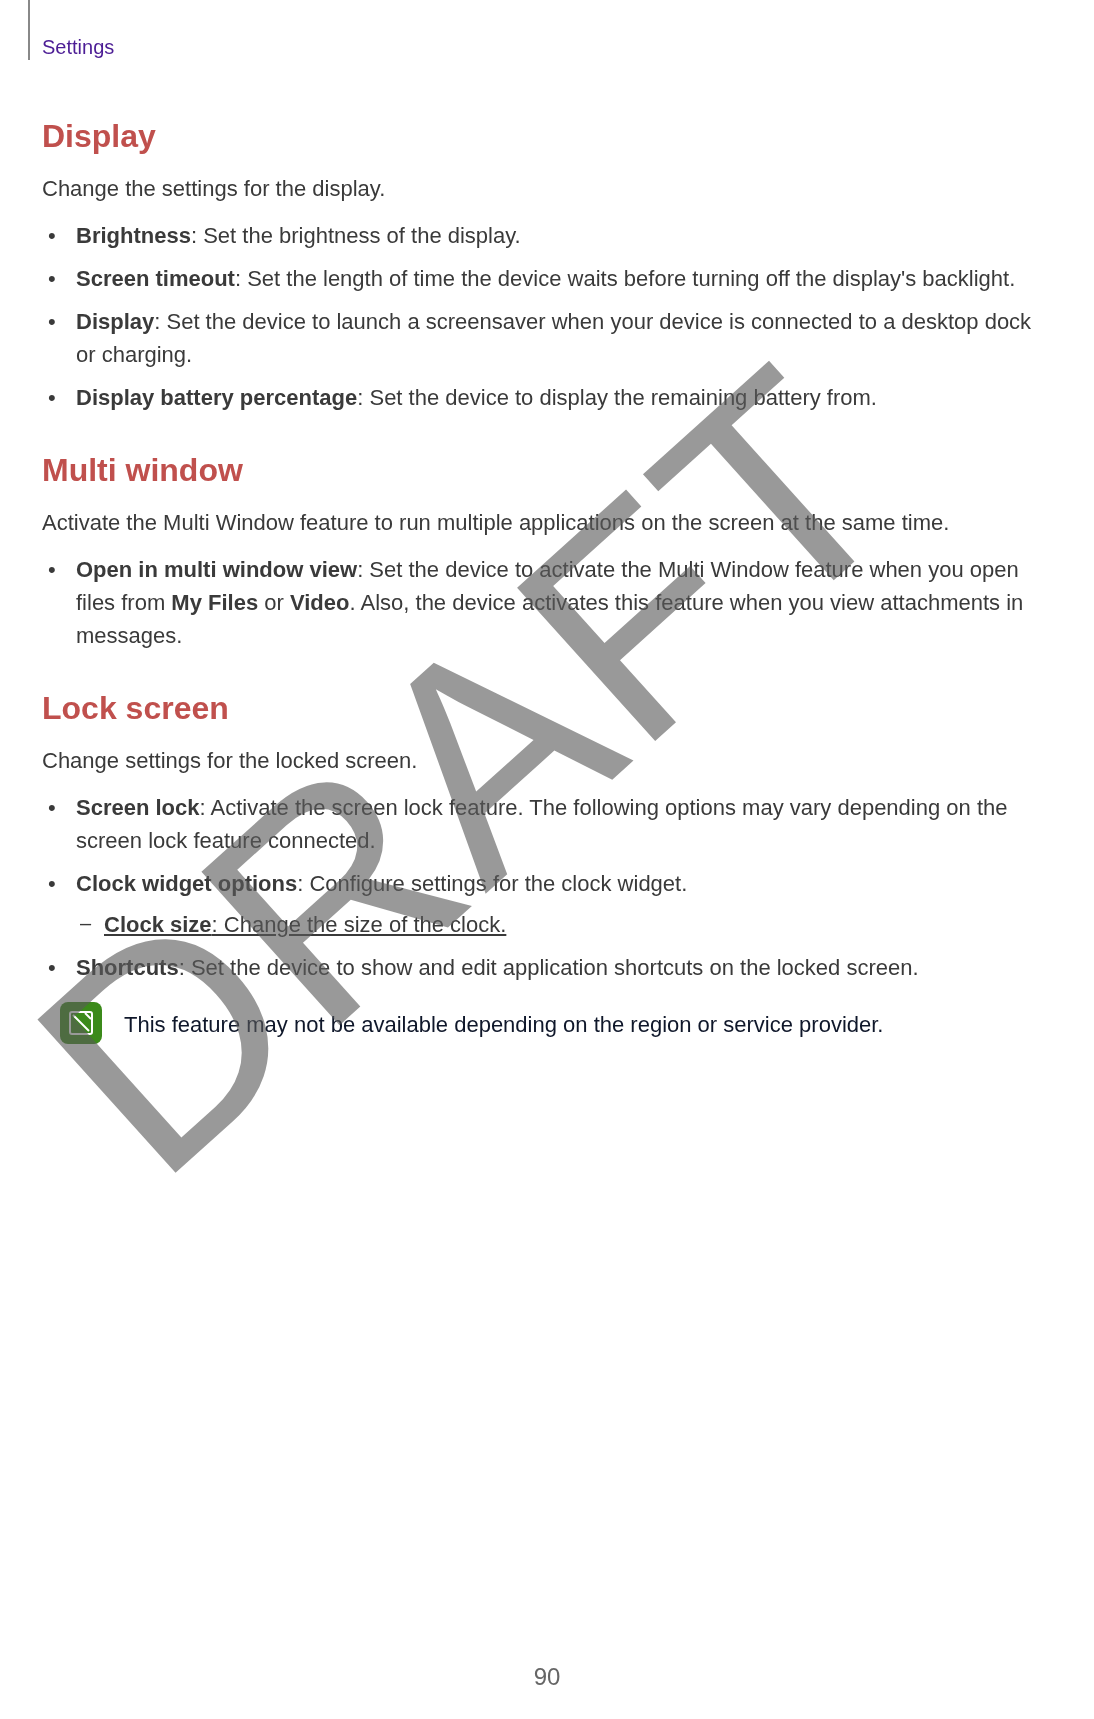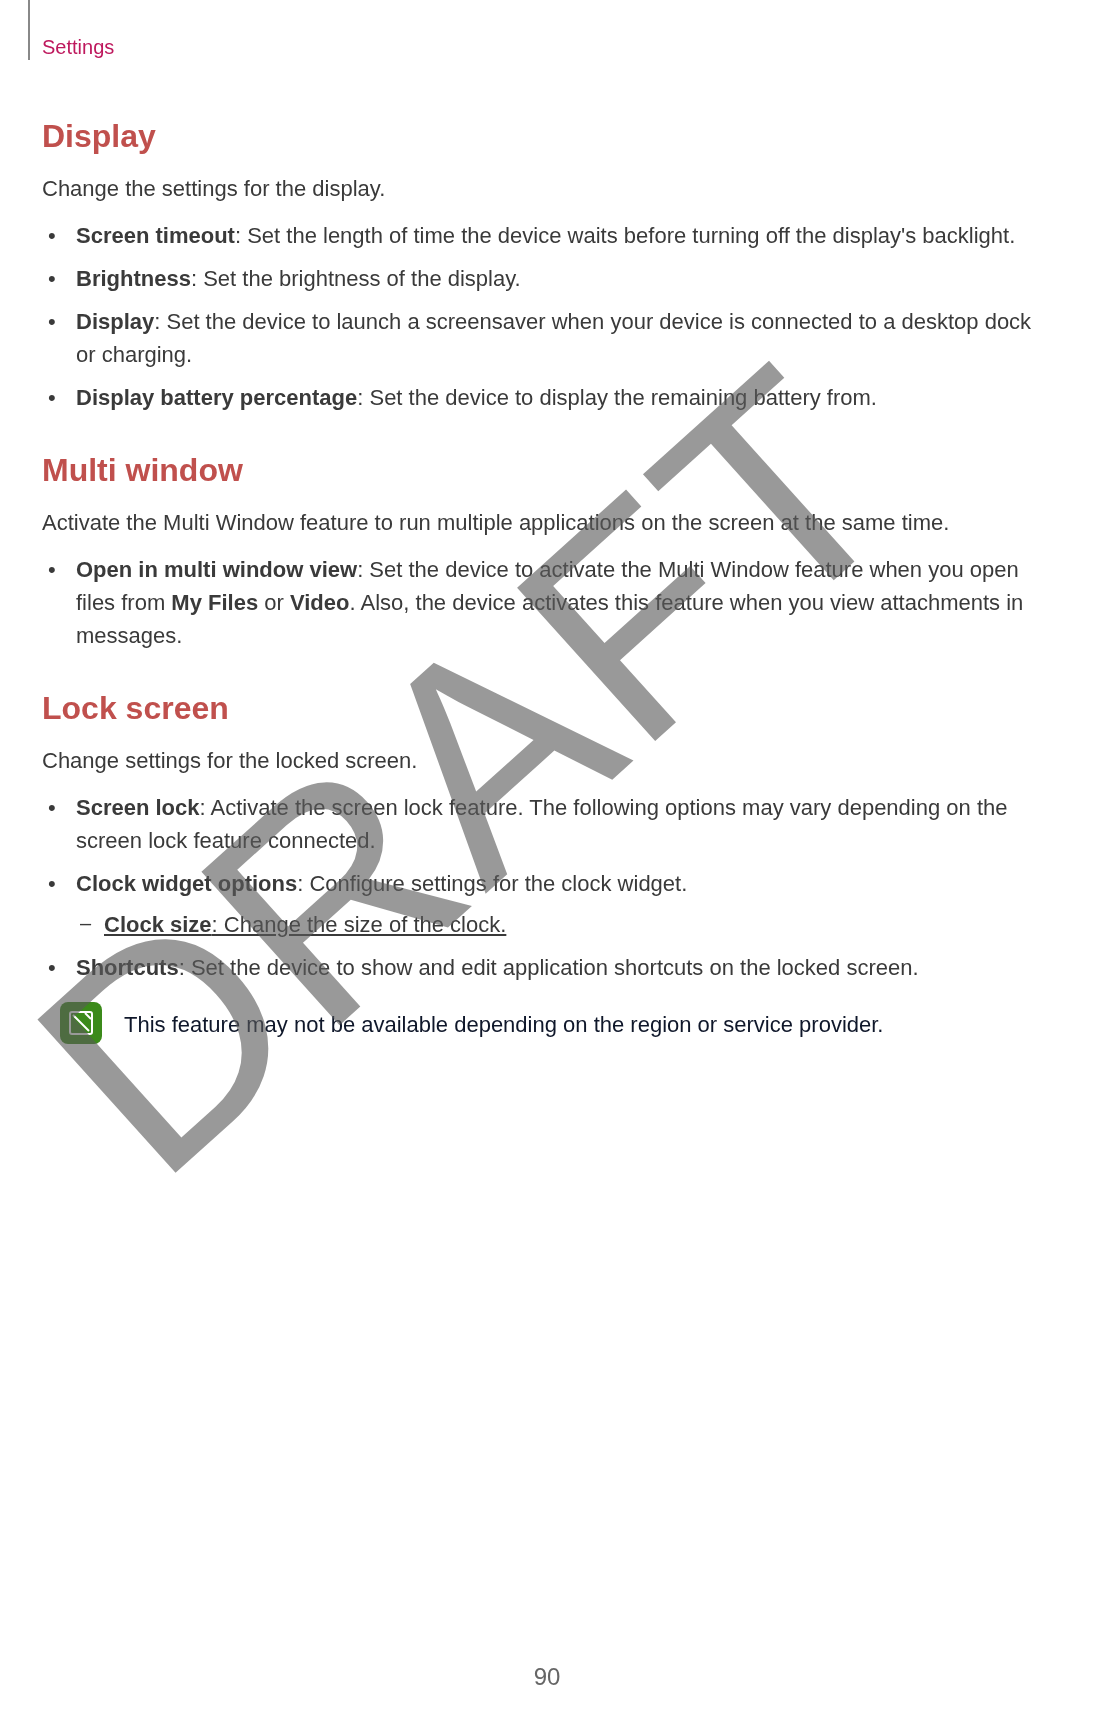"Settings" .header-label { color: #be185d -> #4c1d95 }
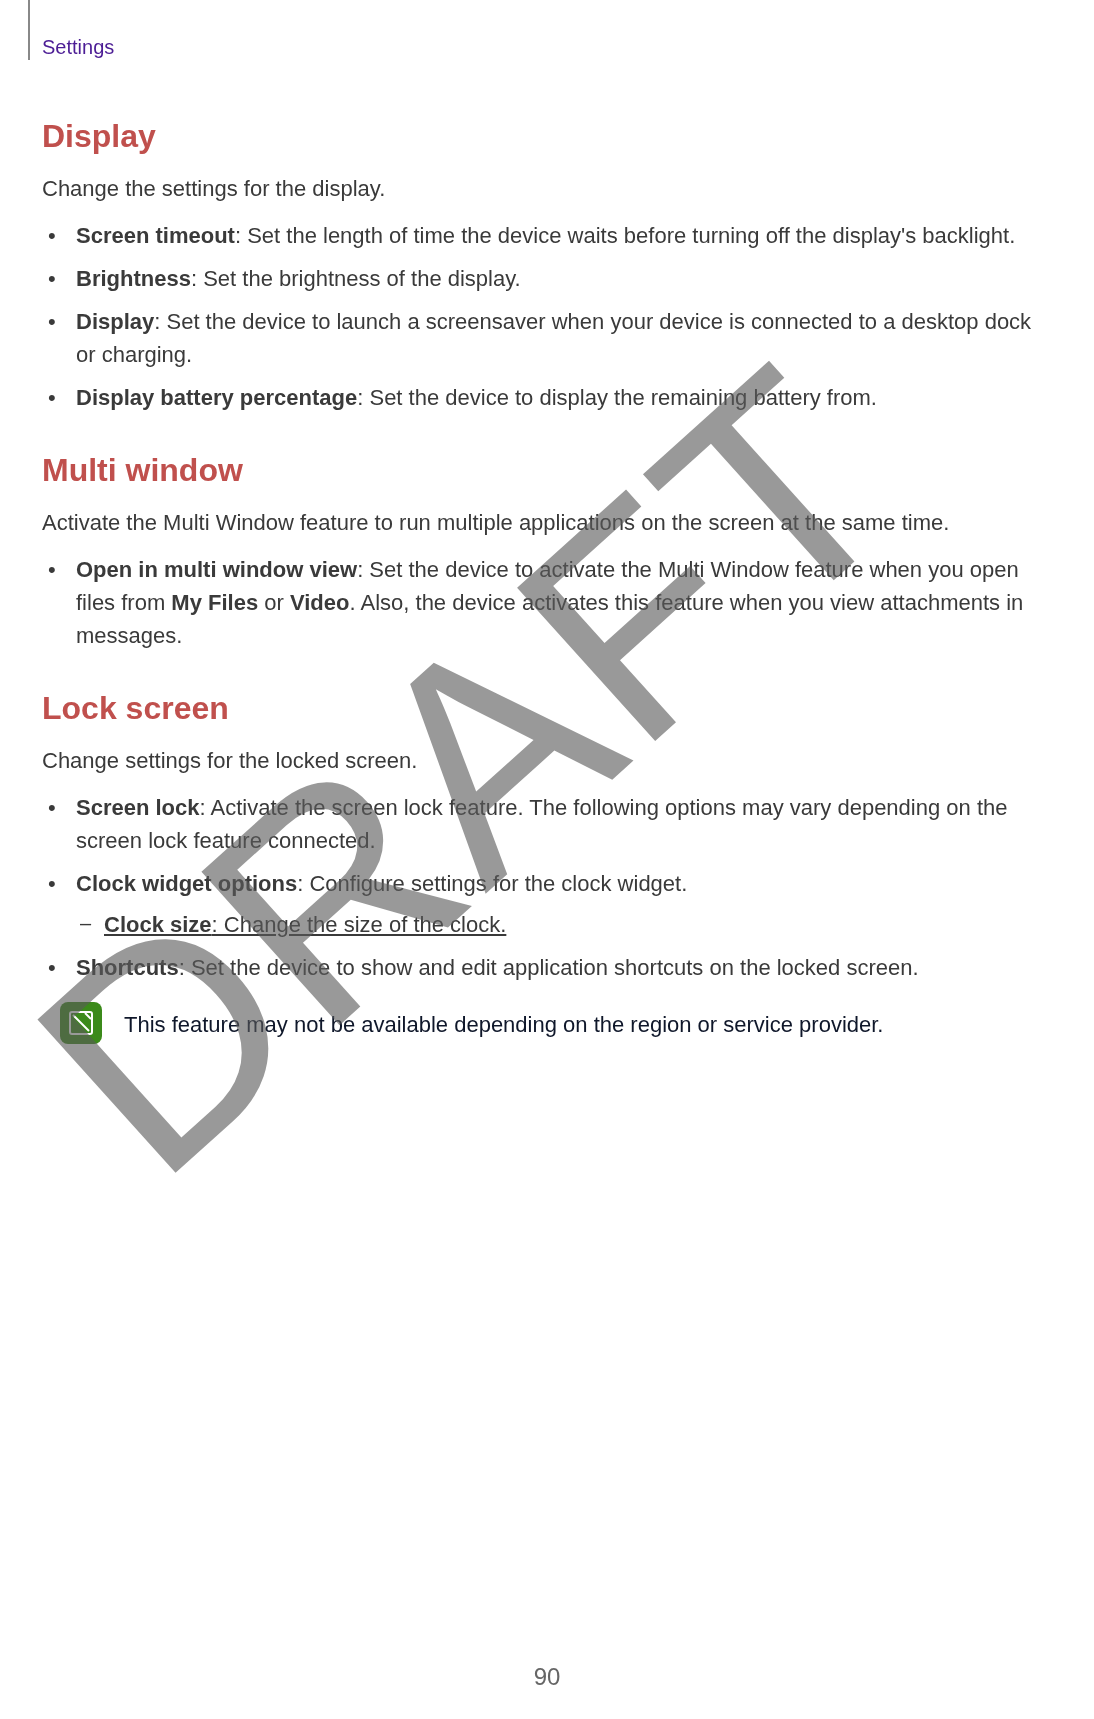"Screen timeout: Set the length" li { order: before "Brightness: Set the brightness of" -> after "Brightness: Set the brightness of" }
